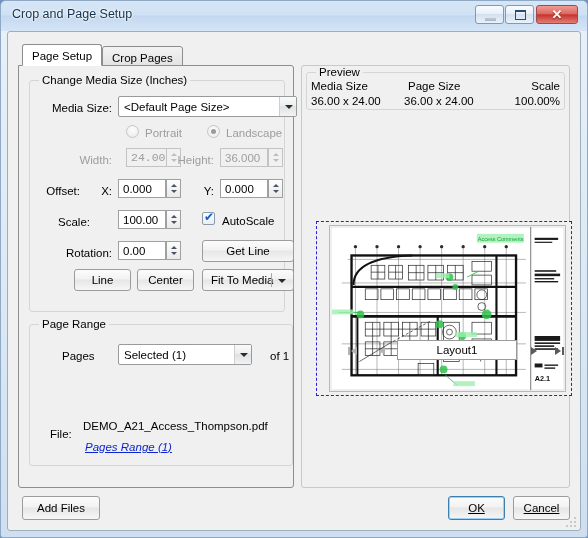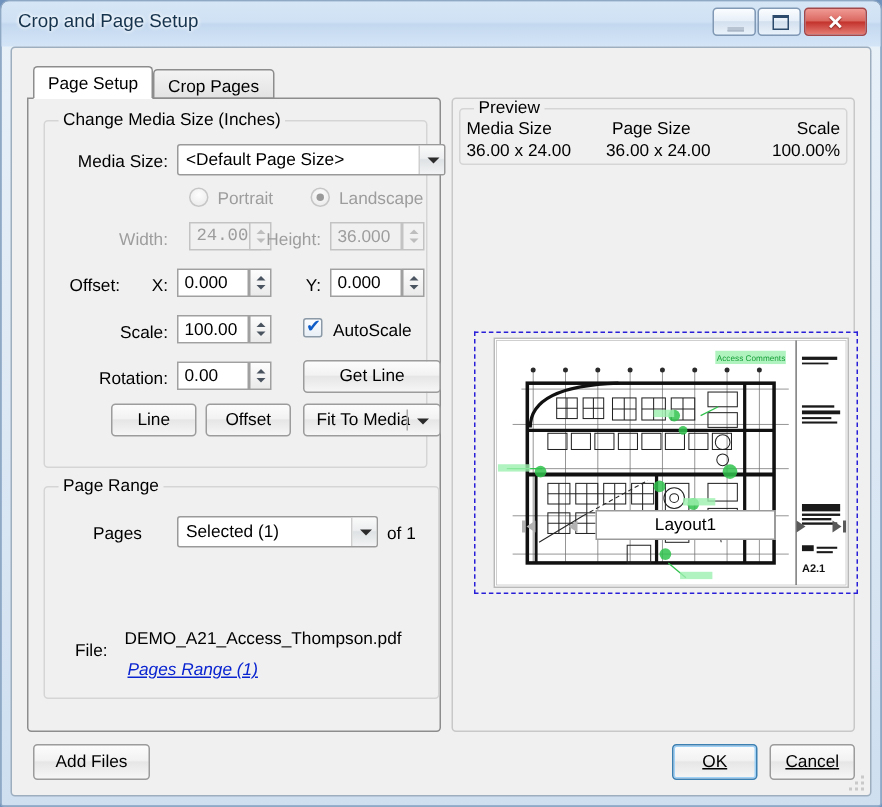"Scale:" div.lbl { text-align: none -> center }
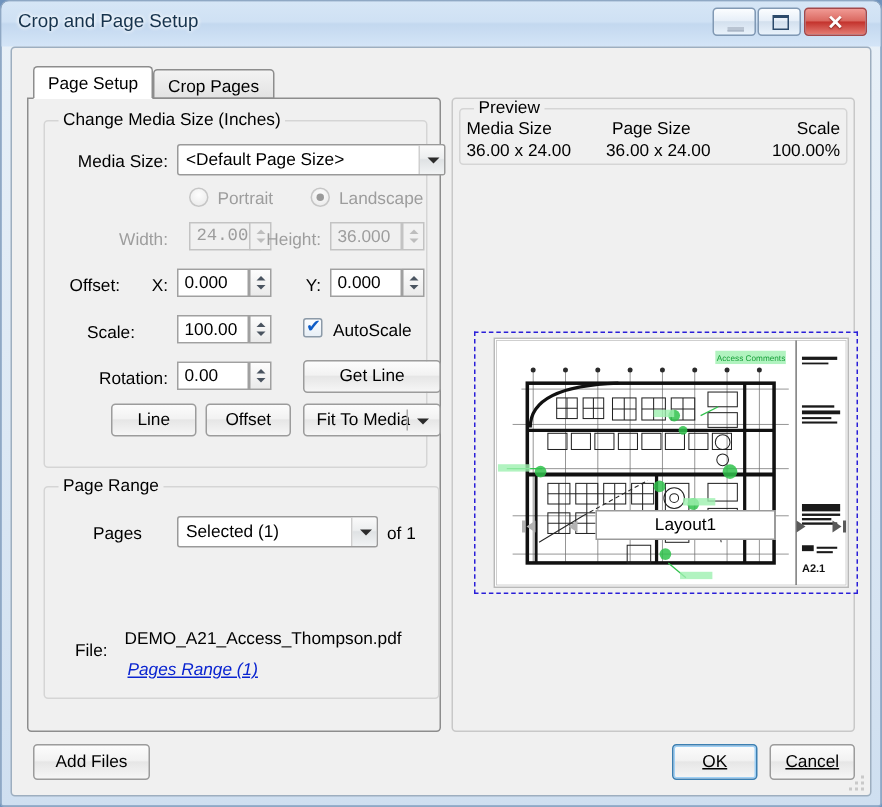"Offset" div.btn { text: Offset -> Center }
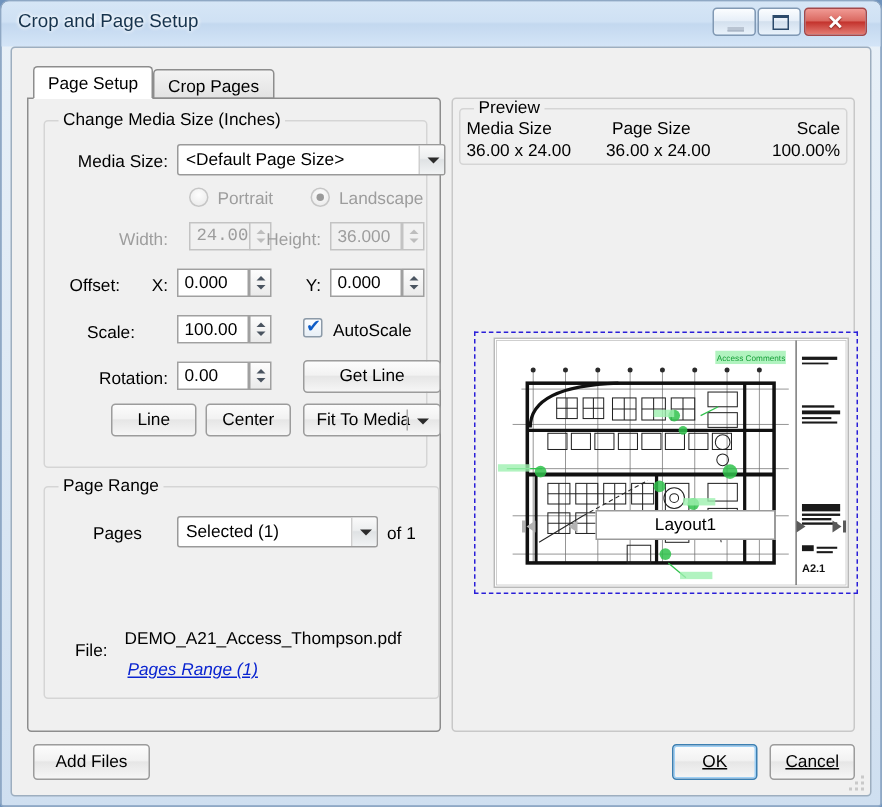"of 1" div.lbl { left: 228px -> 240px }
